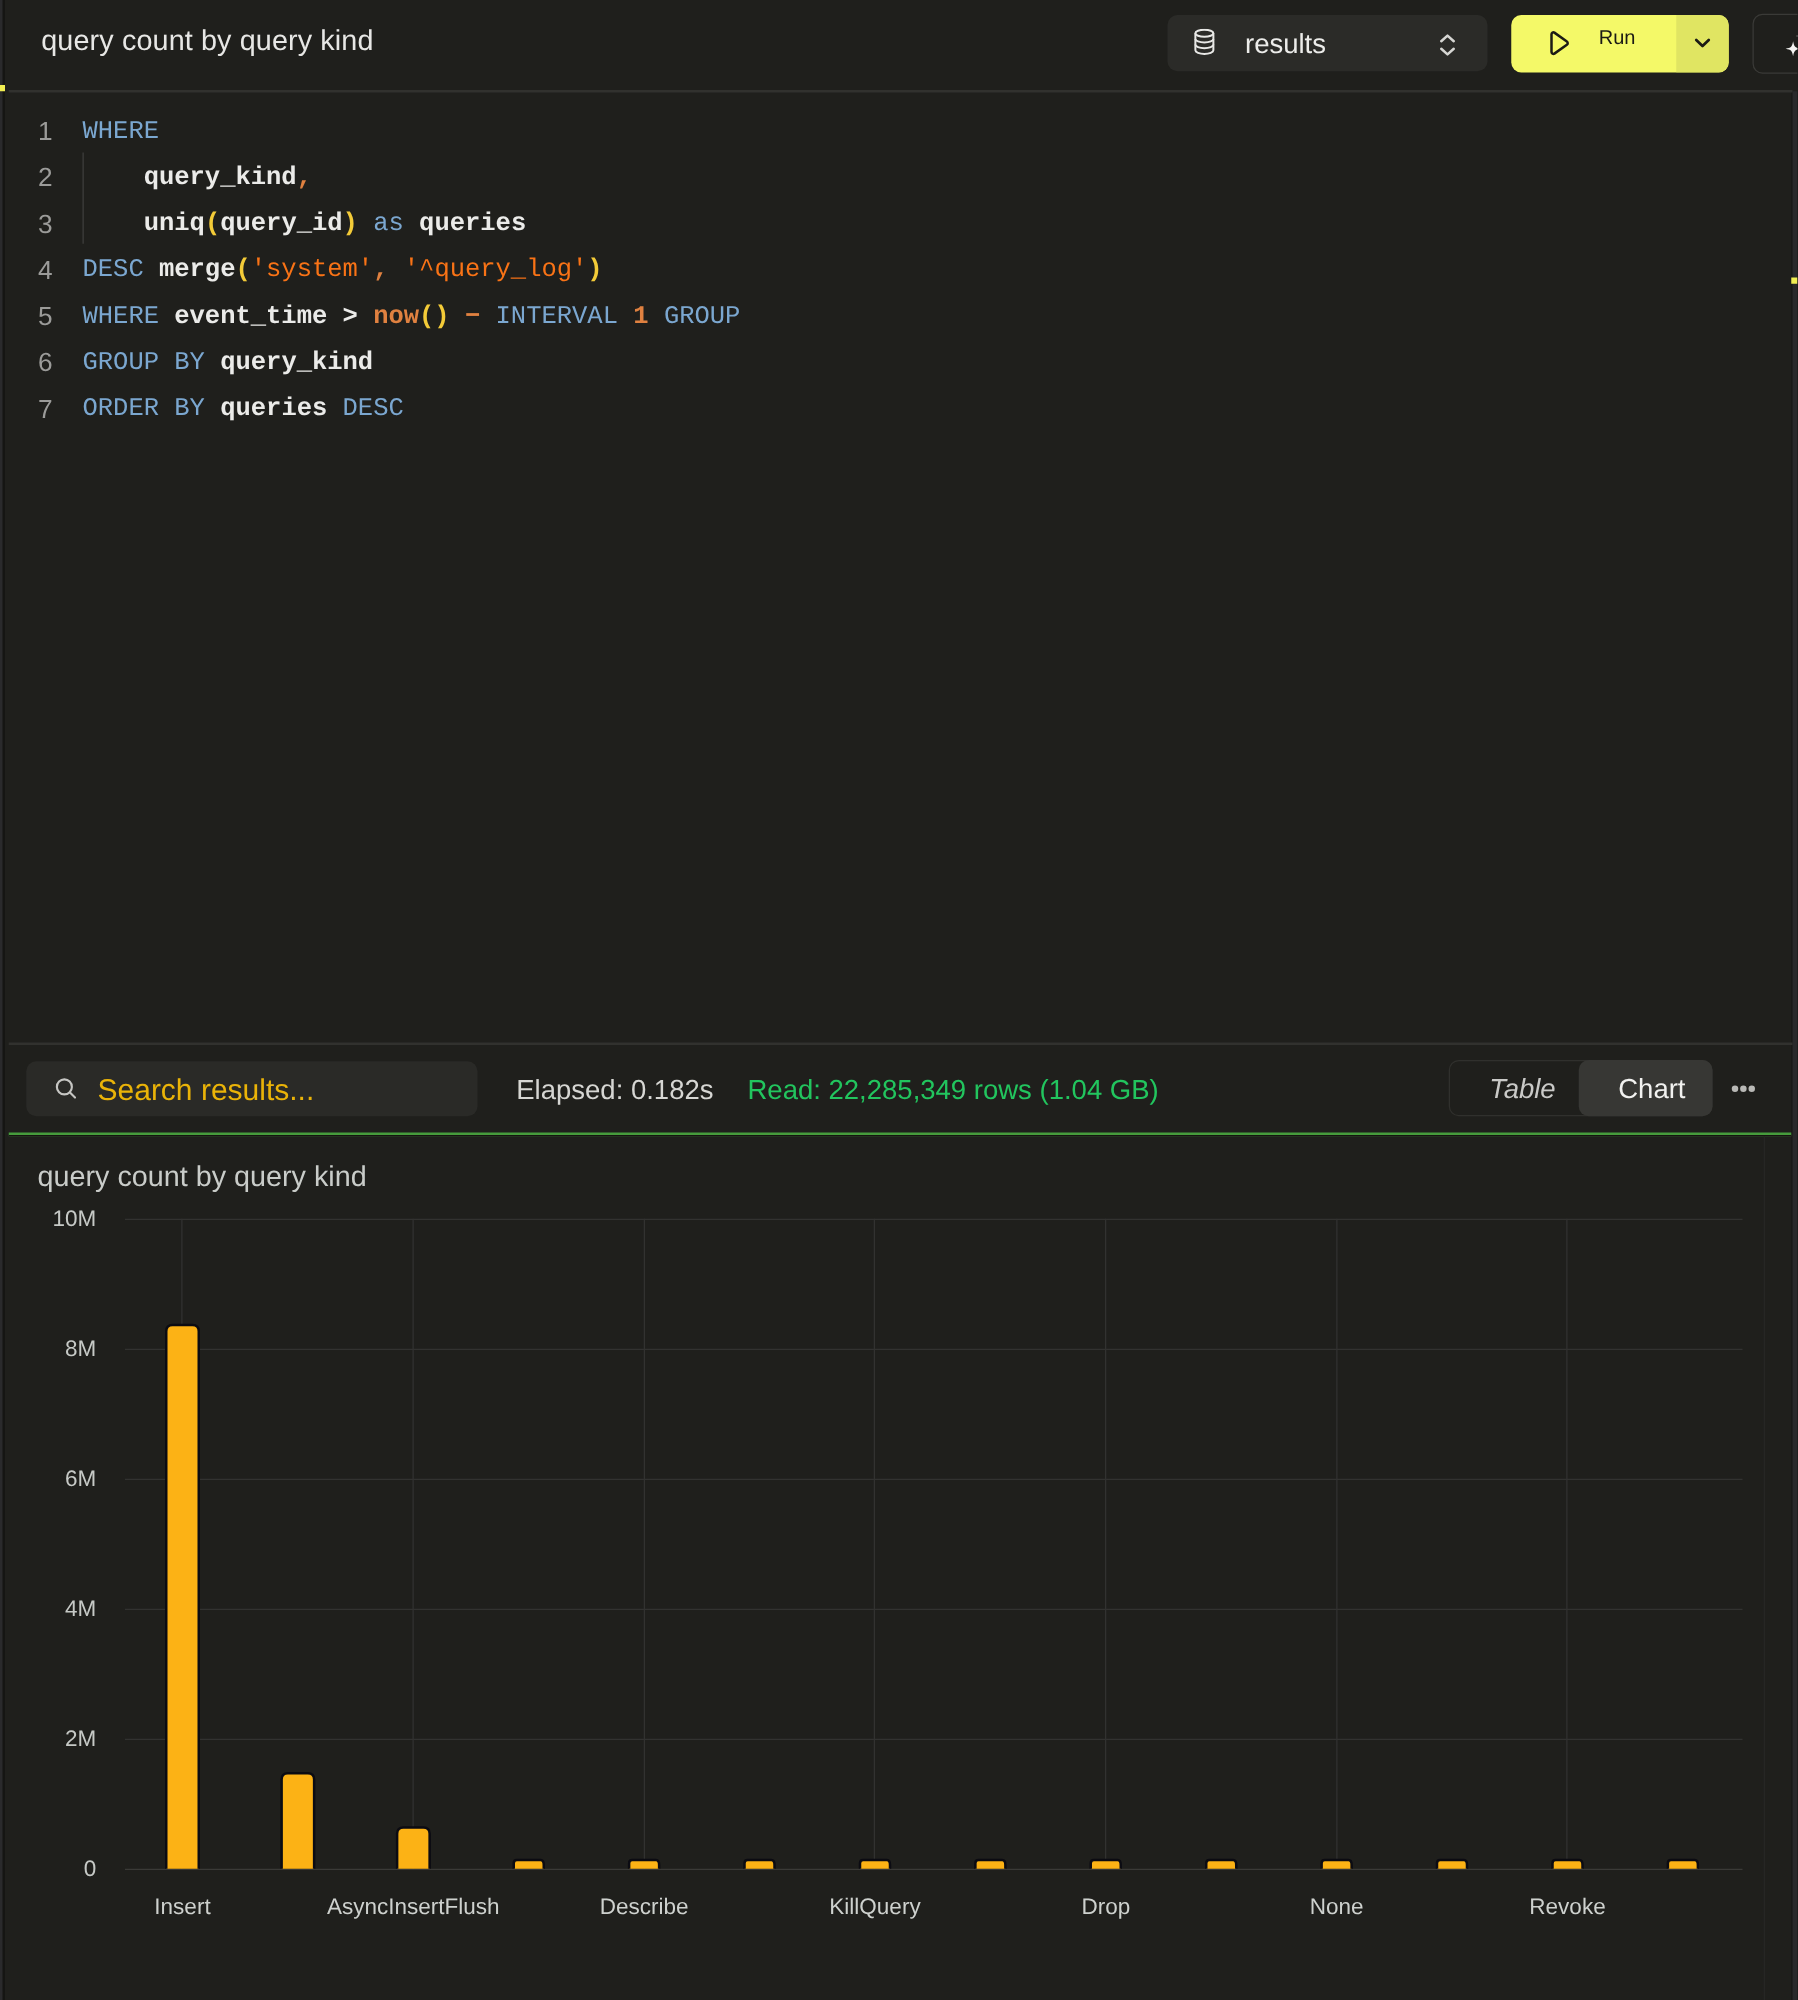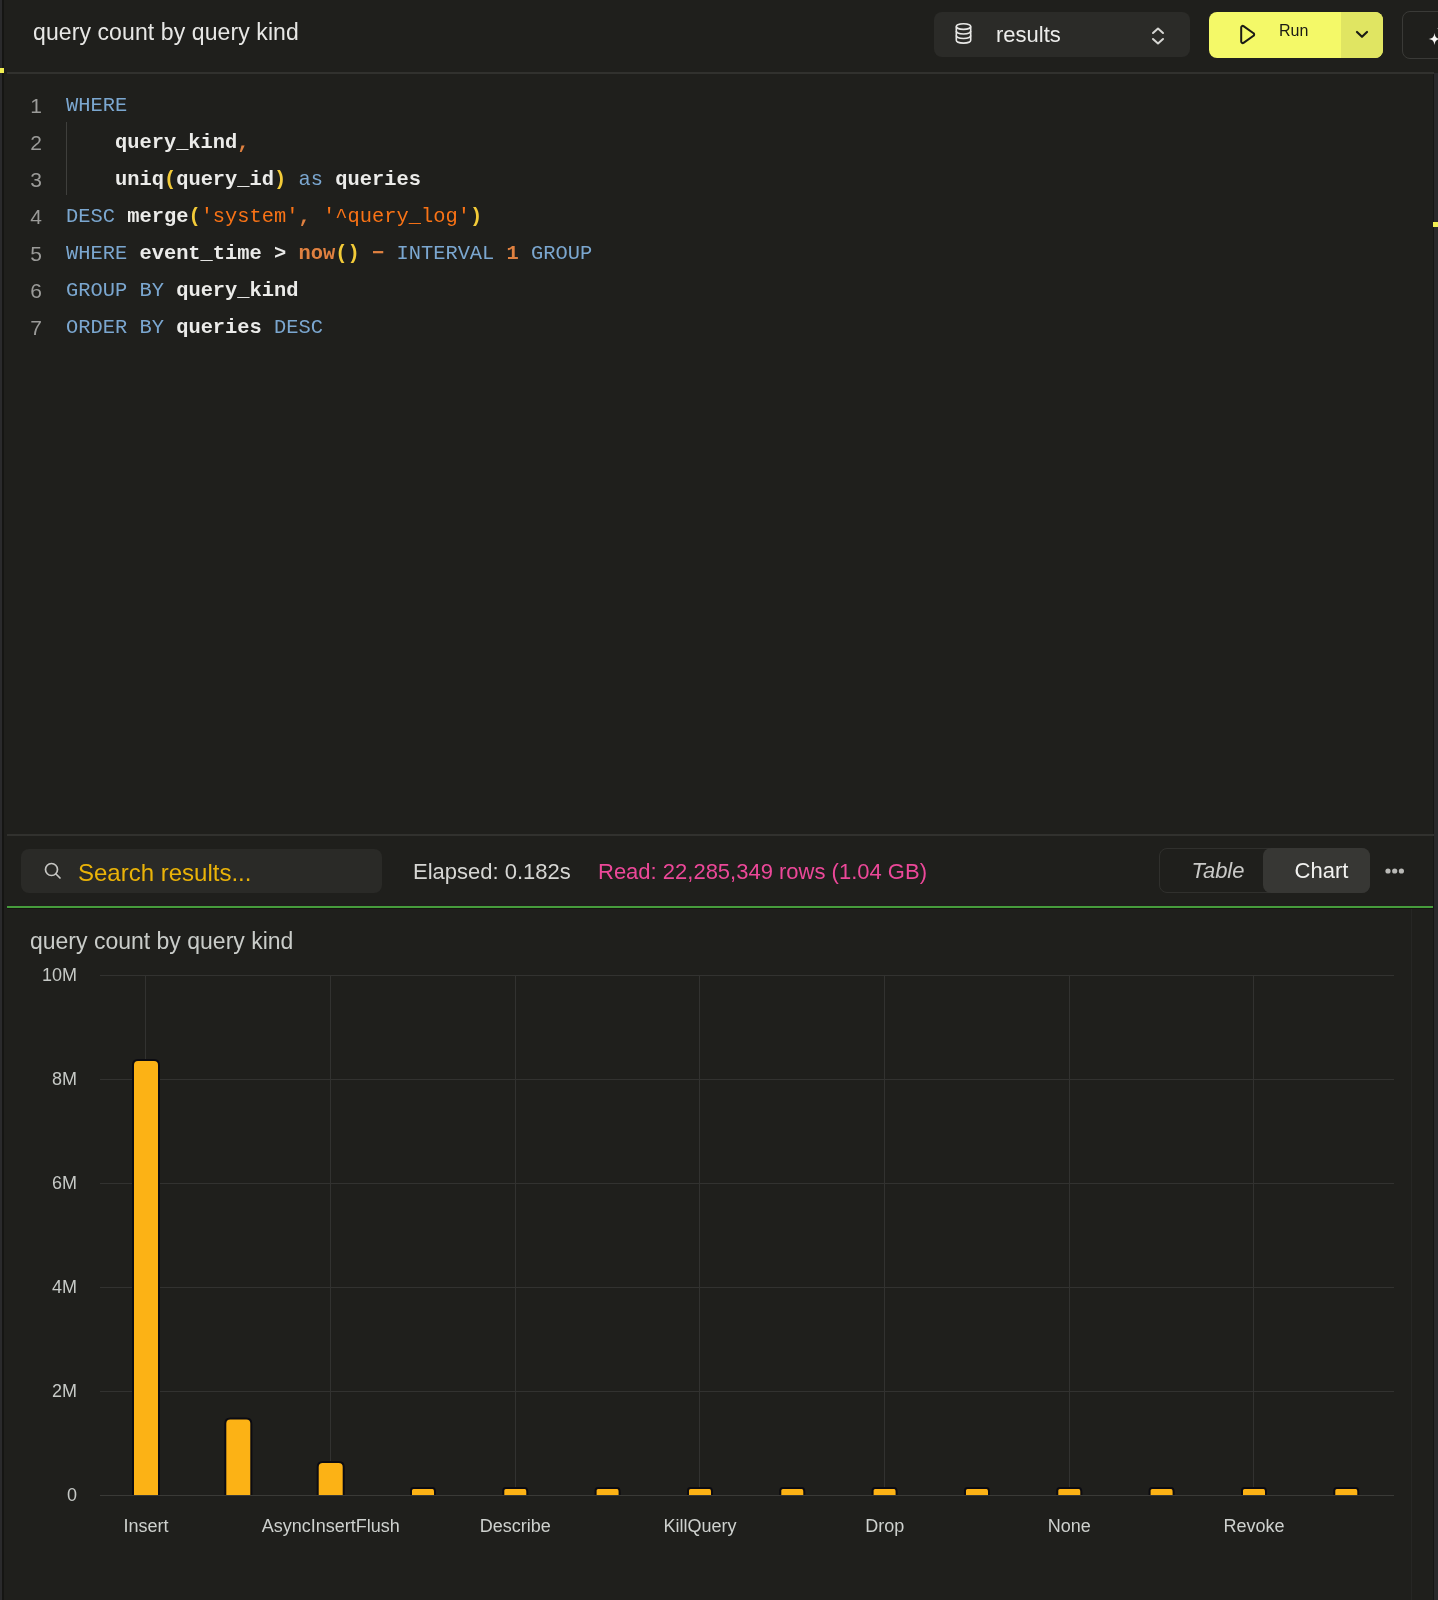"Read: 22,285,349 rows (1.04 GB)" #read { color: #ec4899 -> #22c55e }
